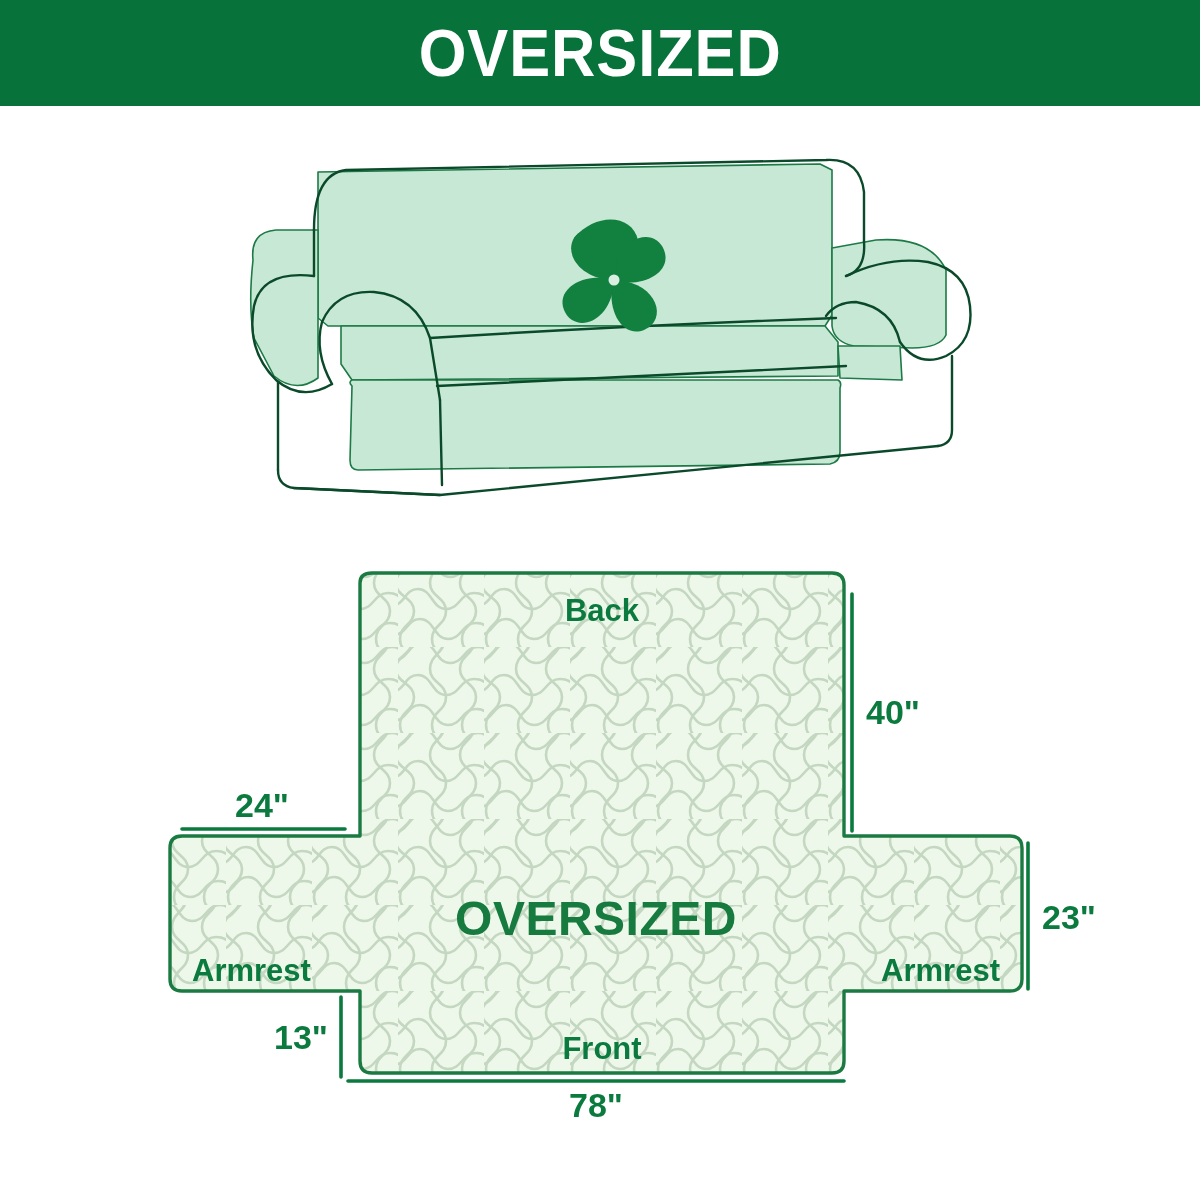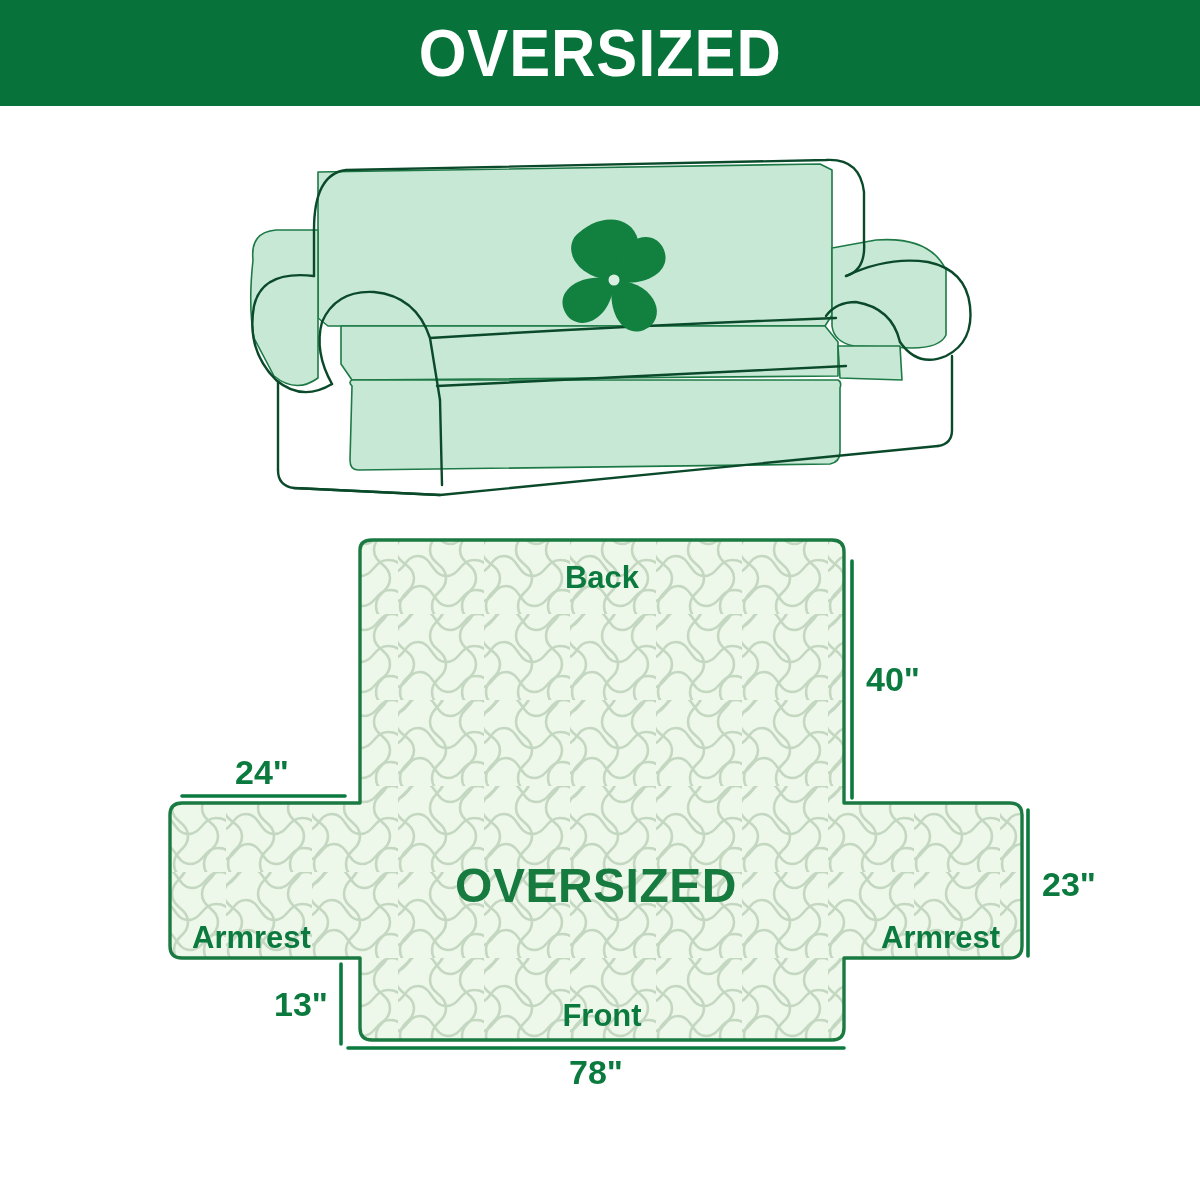"Back" #pattern-diagram { top: 528px -> 561px }
